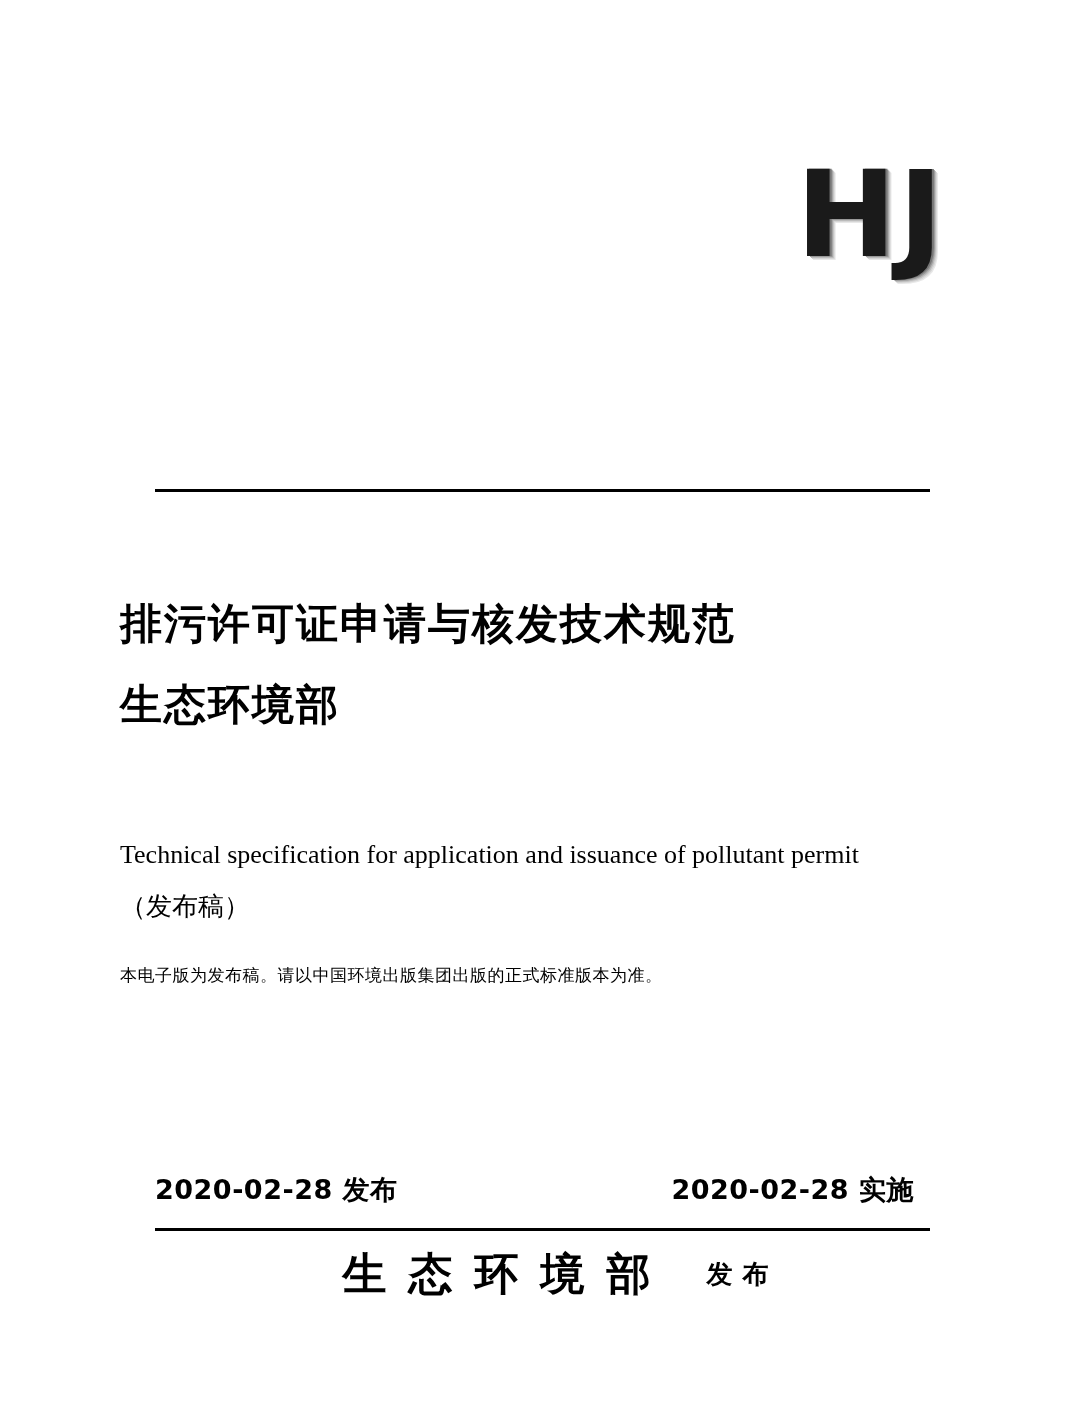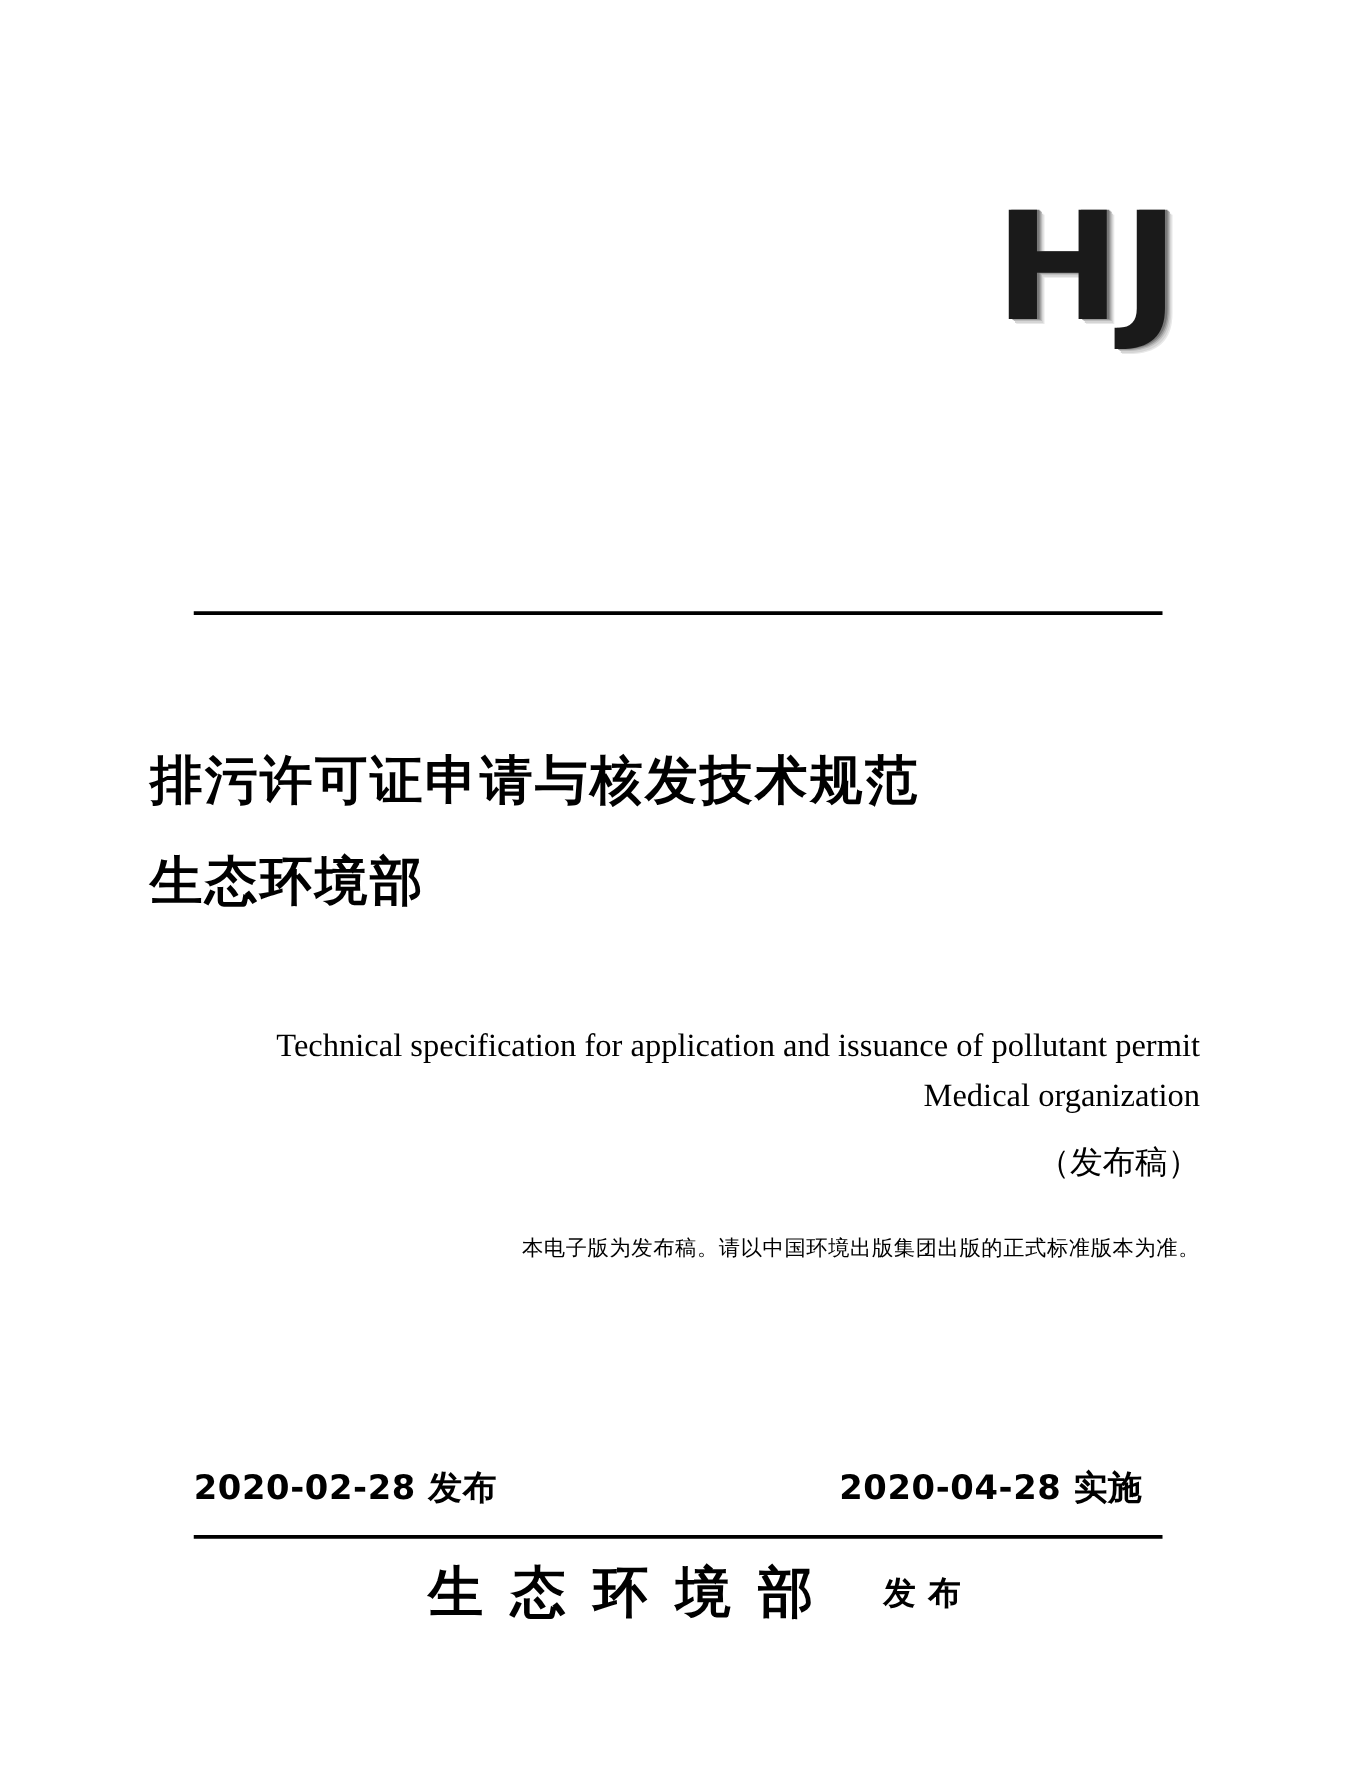"Technical specification for application" .en-block { text-align: right -> left; top: 817px -> 835px }
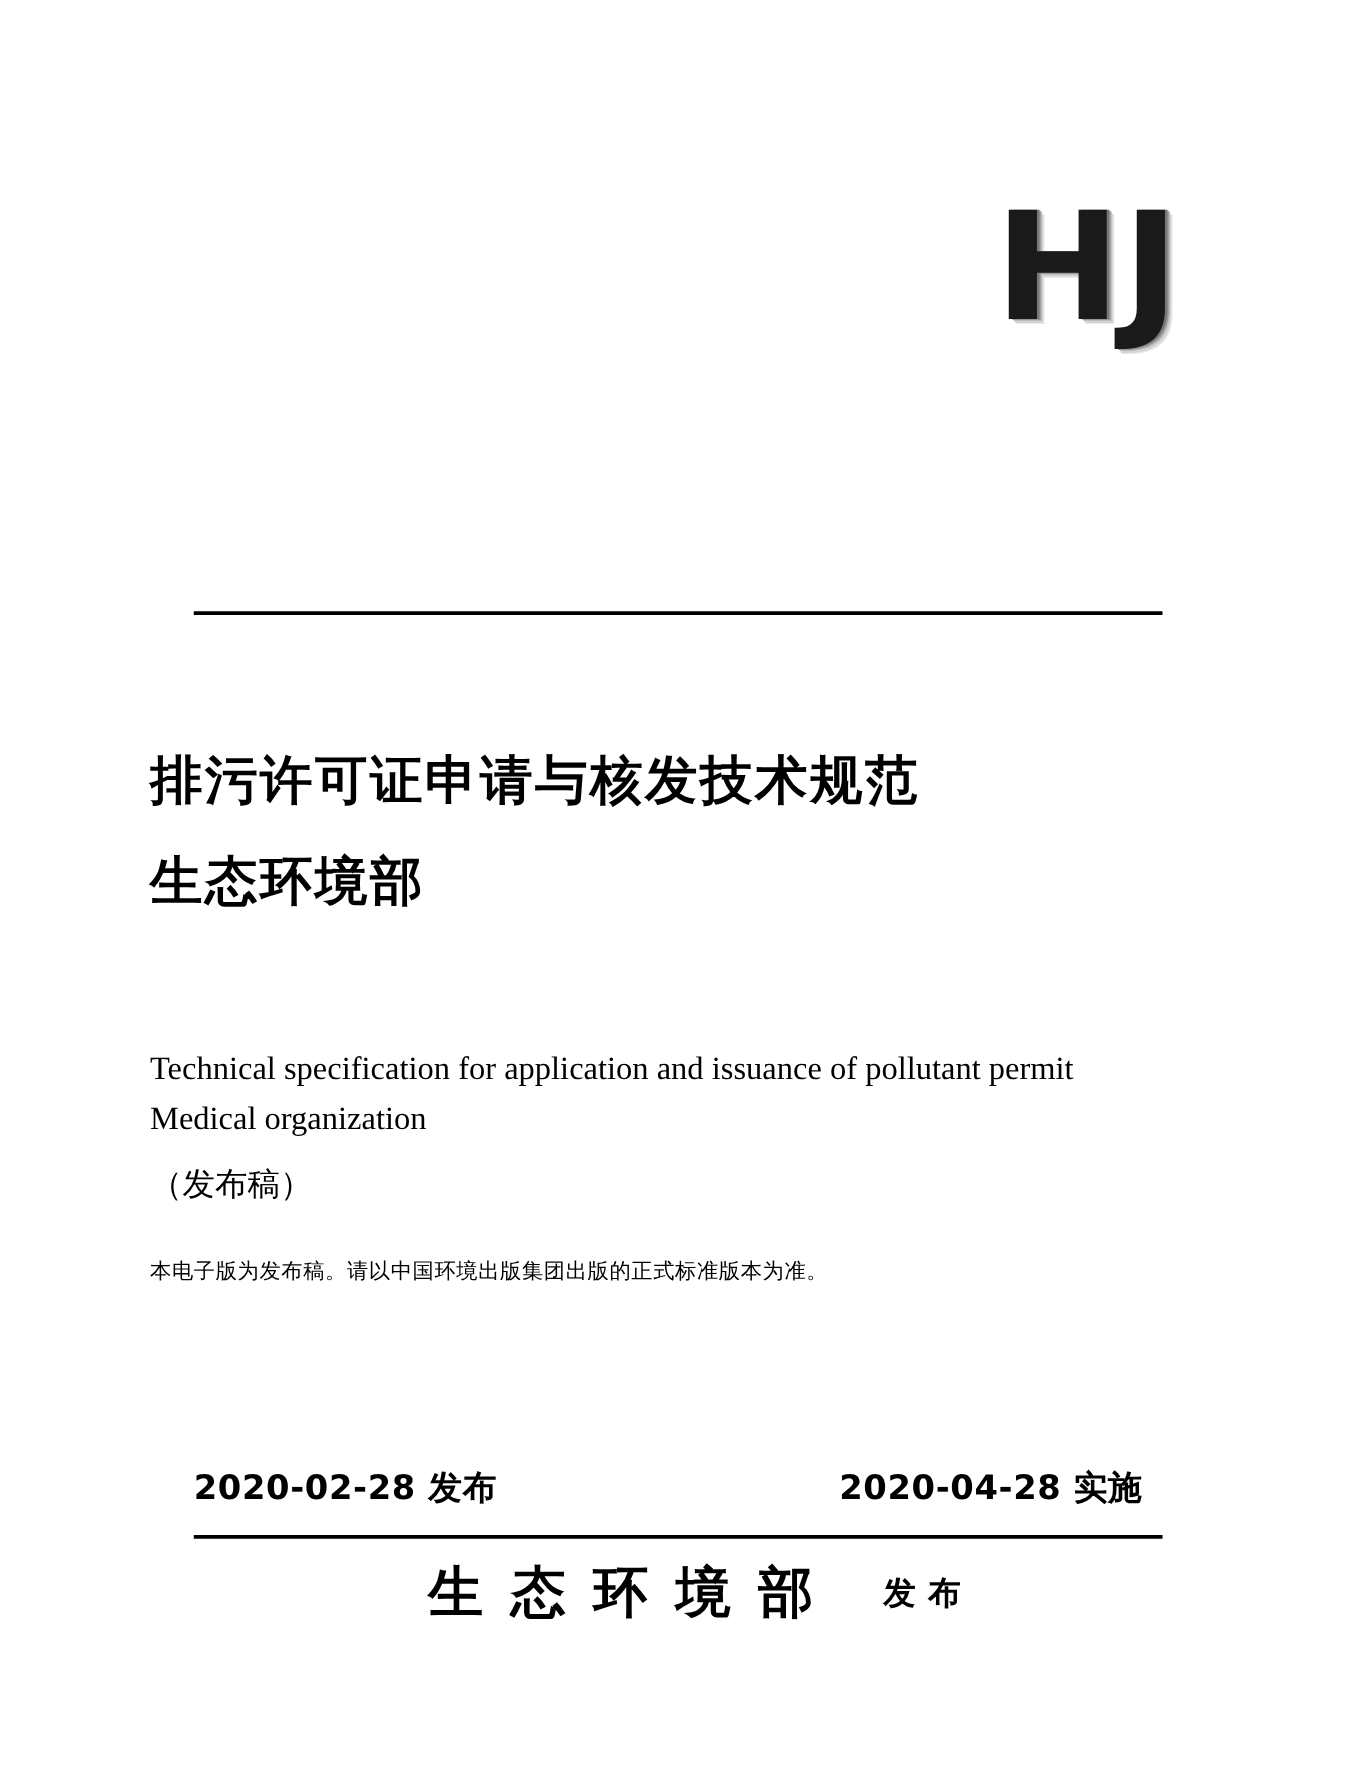"Medical organization" div.en-line2 { html: <div>Medical organization</div> -> none }
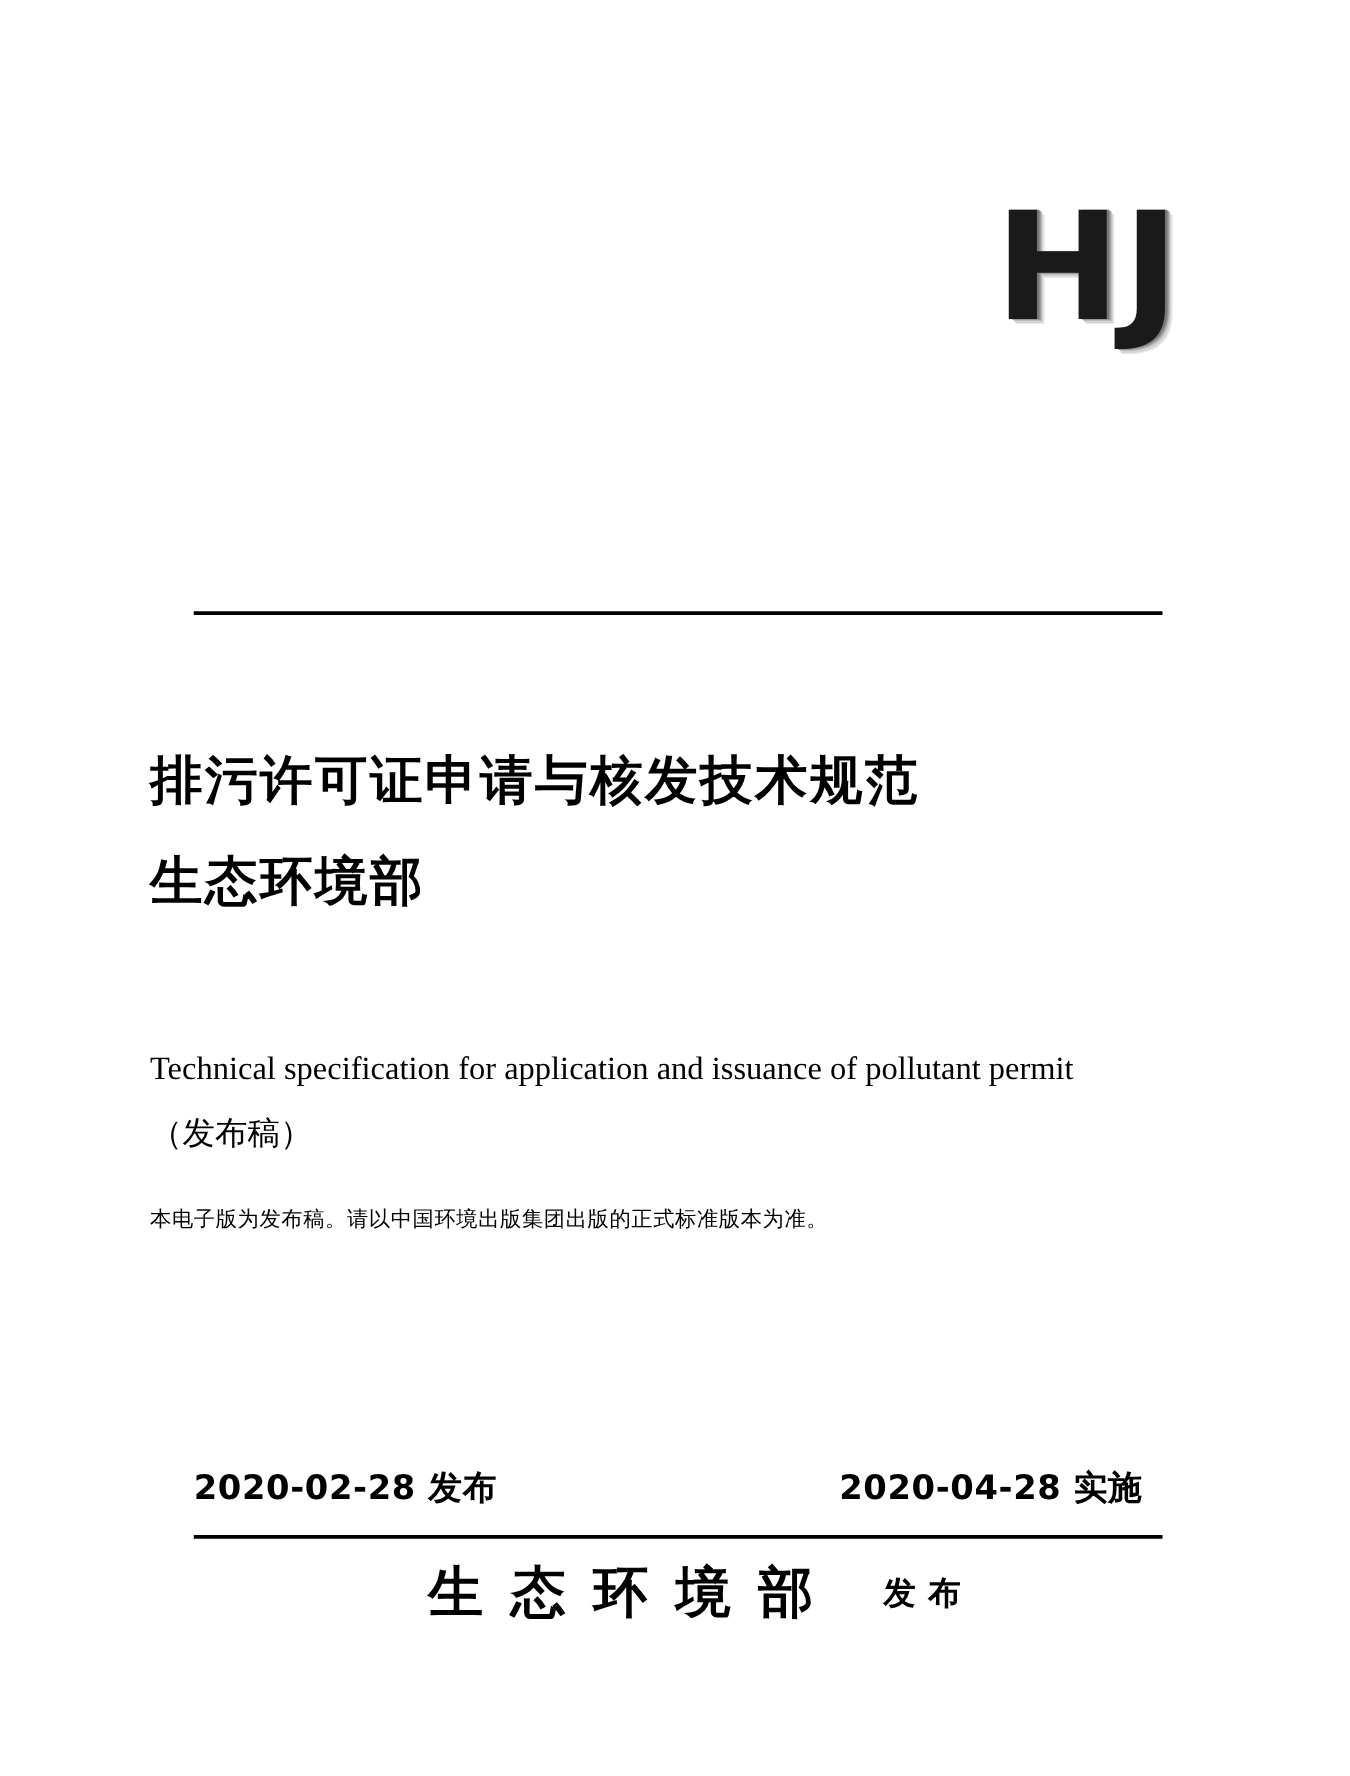"2020-04-28 实施" div { text: 2020-04-28 -> 2020-02-28 }
